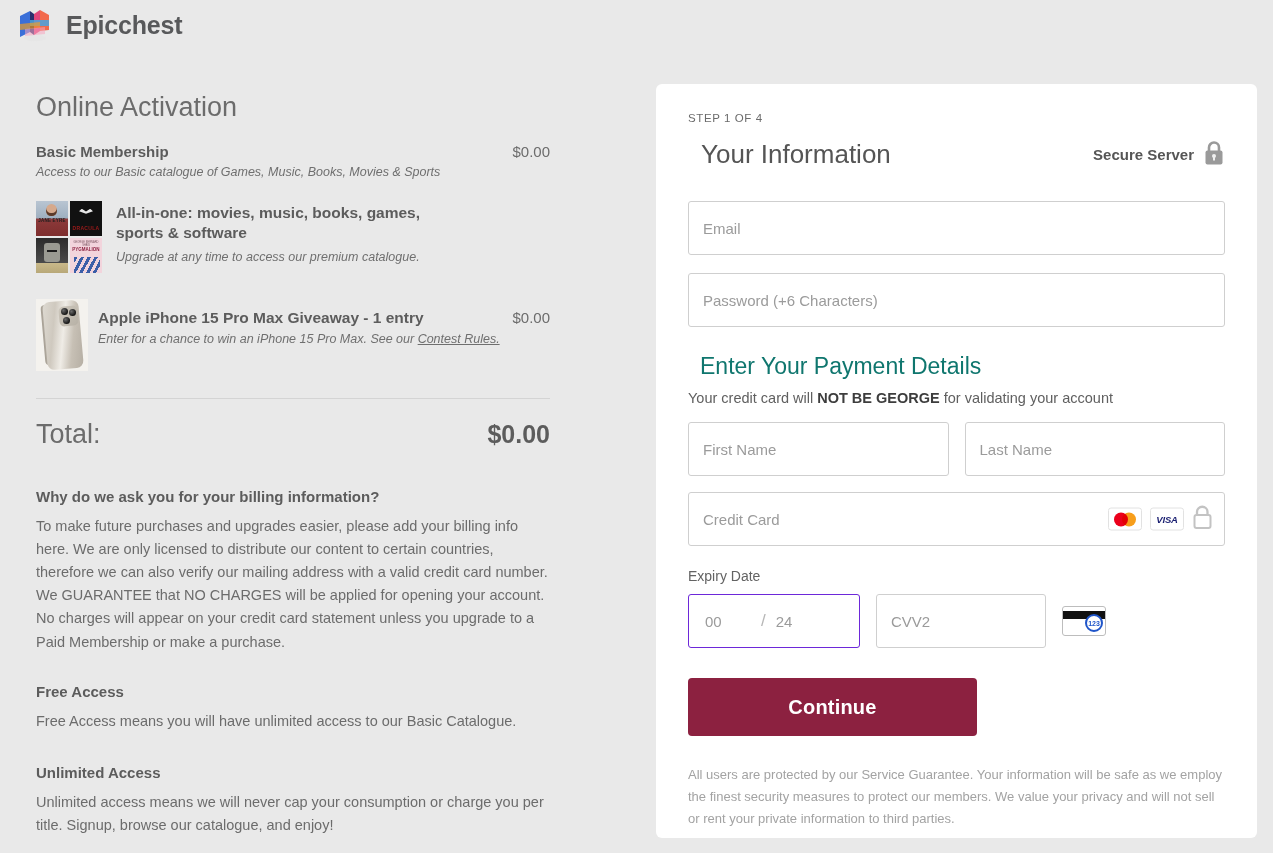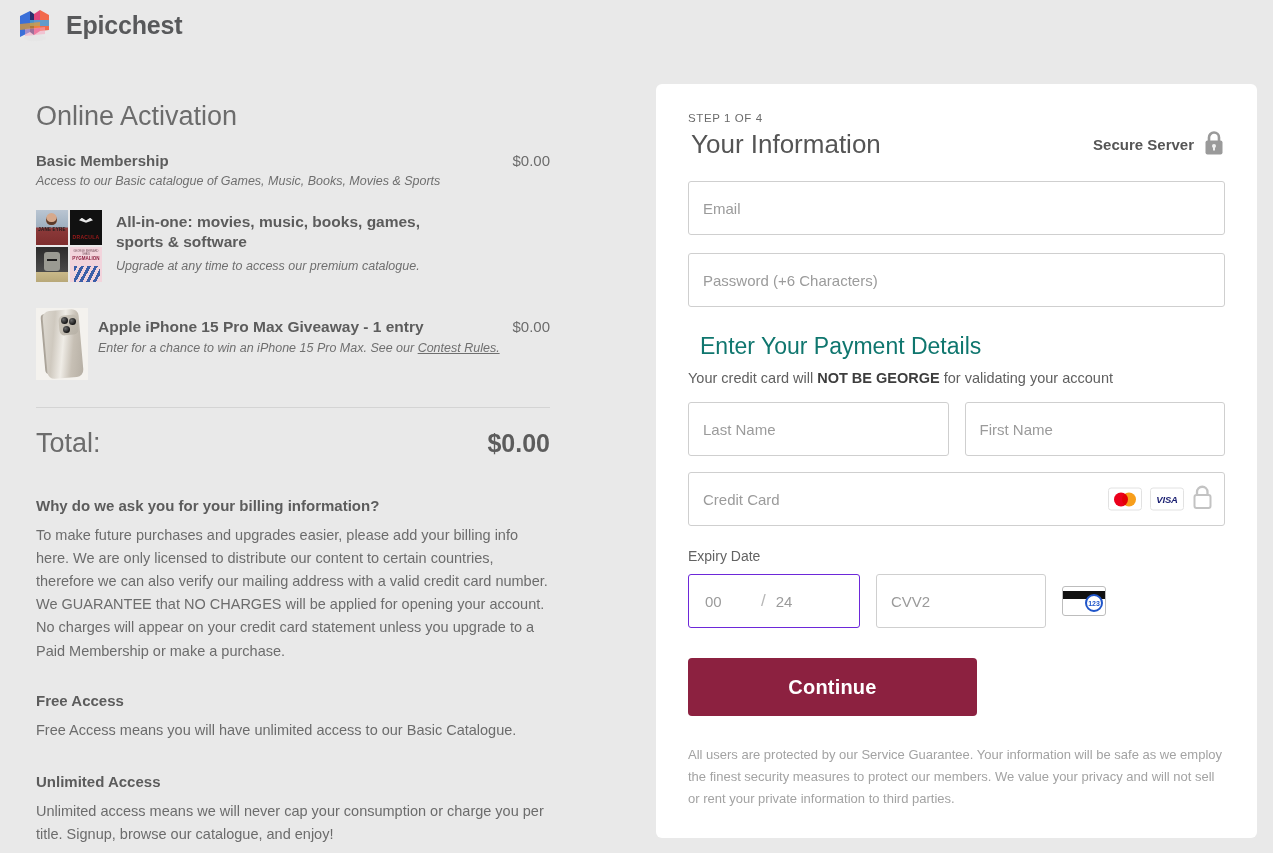"Online Activation" .left { top: 102px -> 93px }
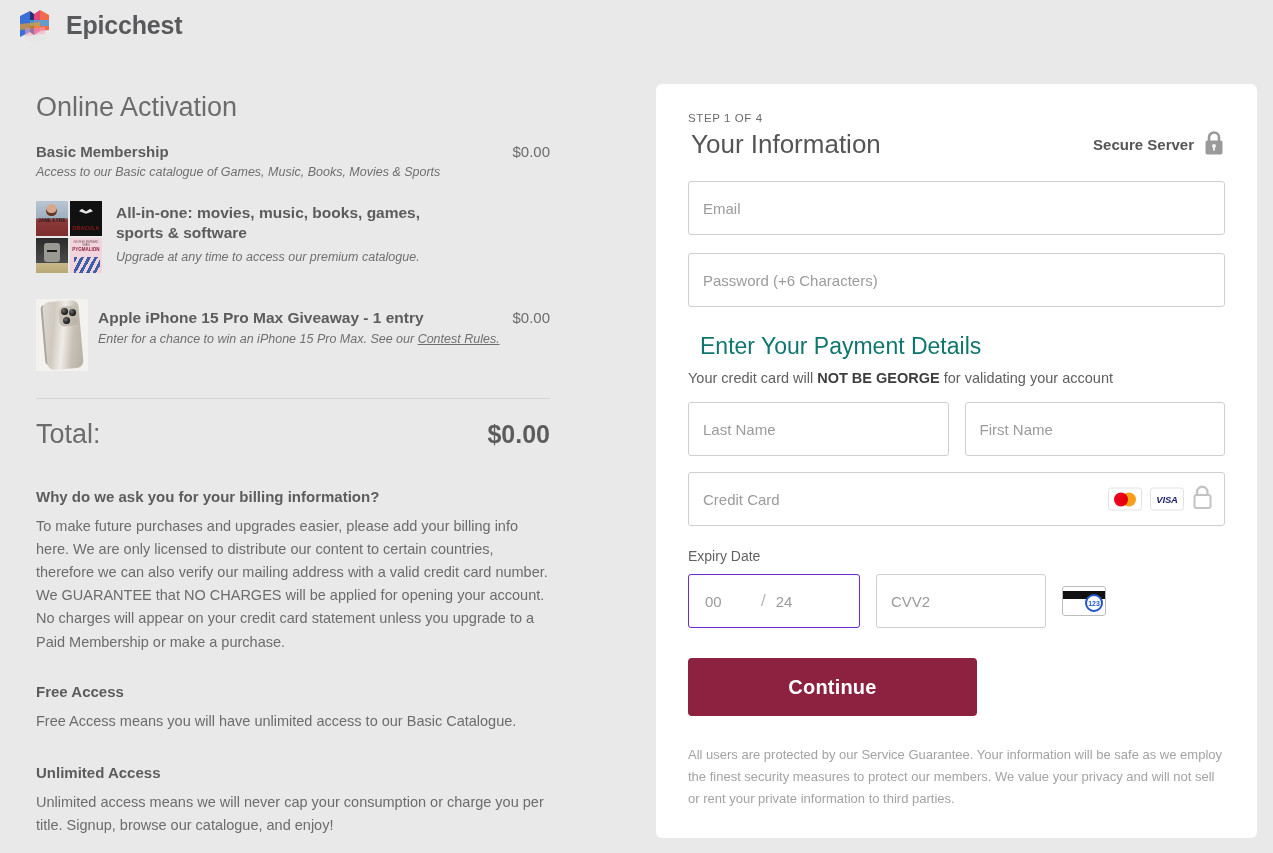"Your Information" .panel-title { margin: 3px -> 13px }
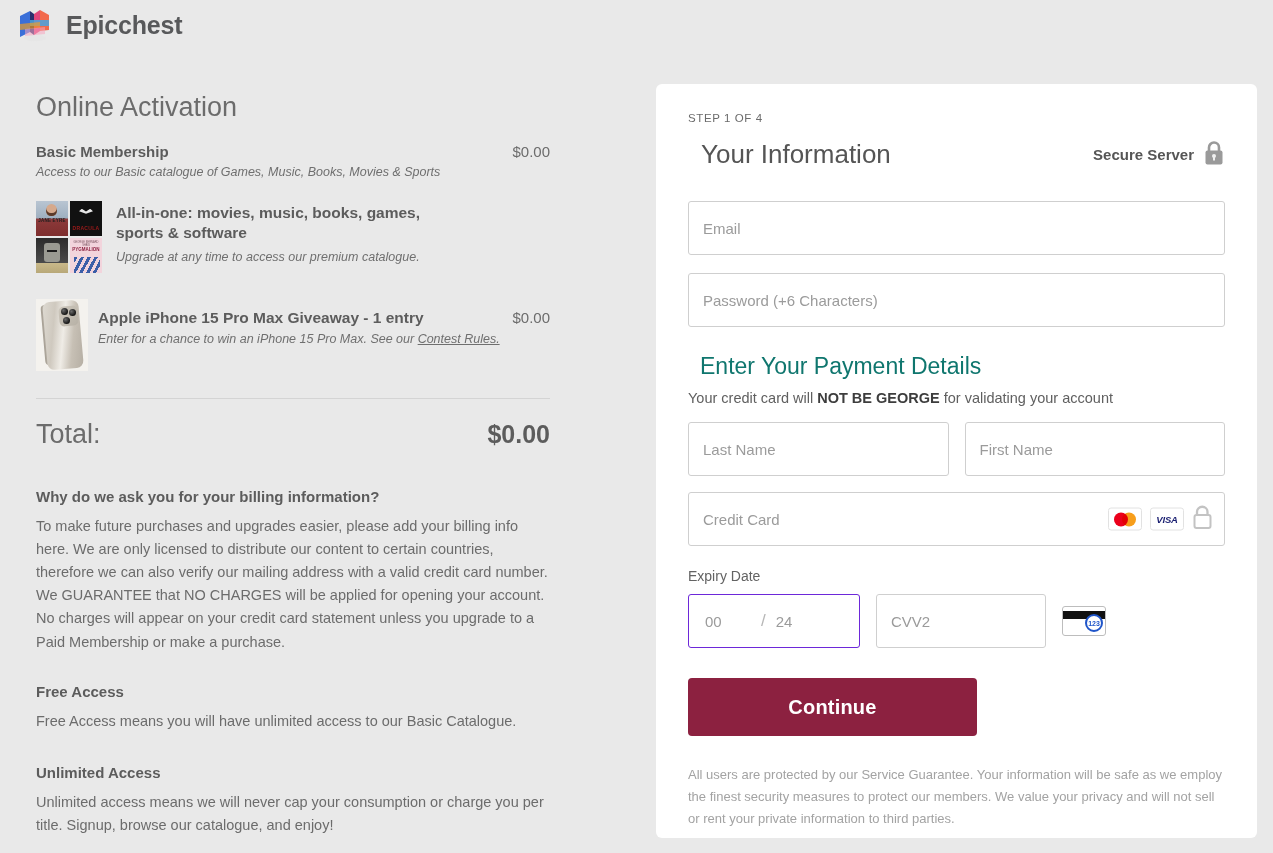"Last Name" input.field { order: before "First Name" -> after "First Name" }
